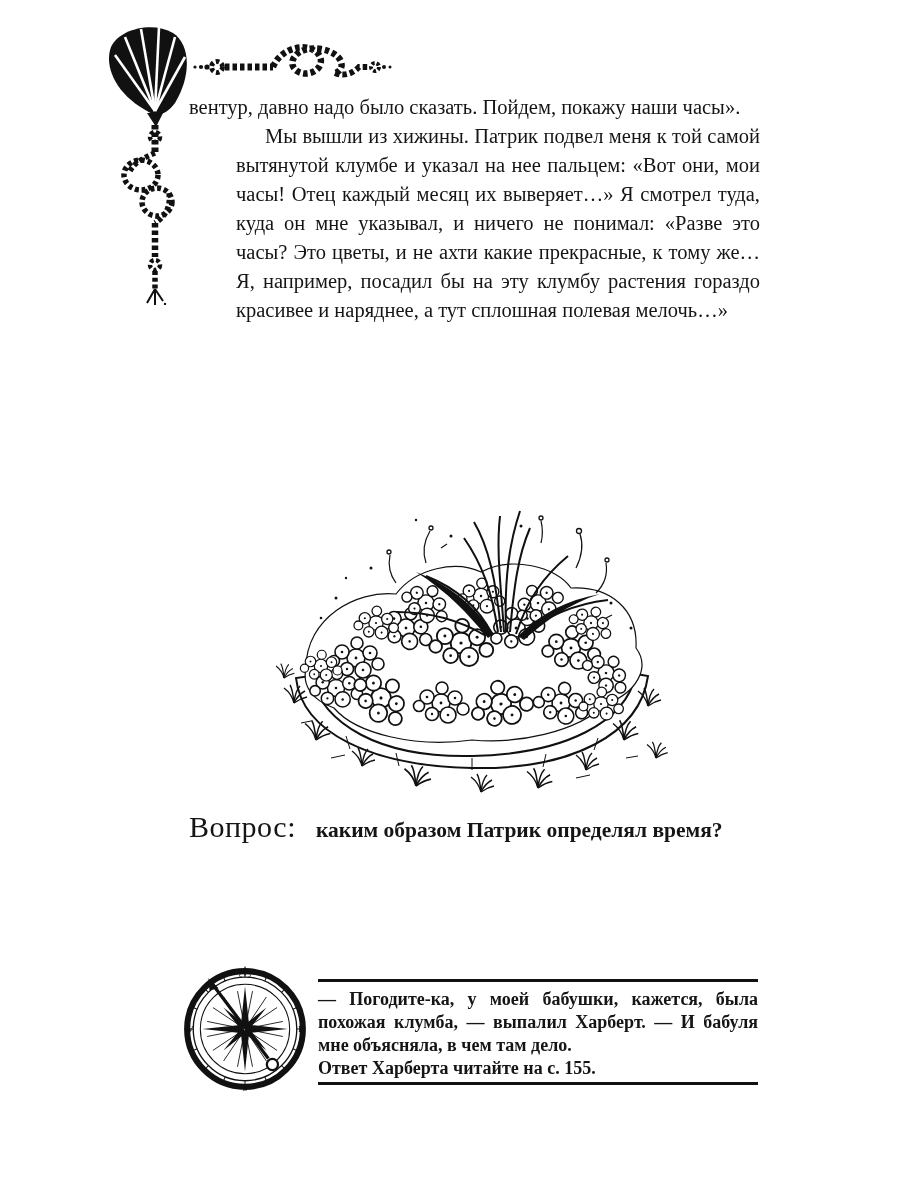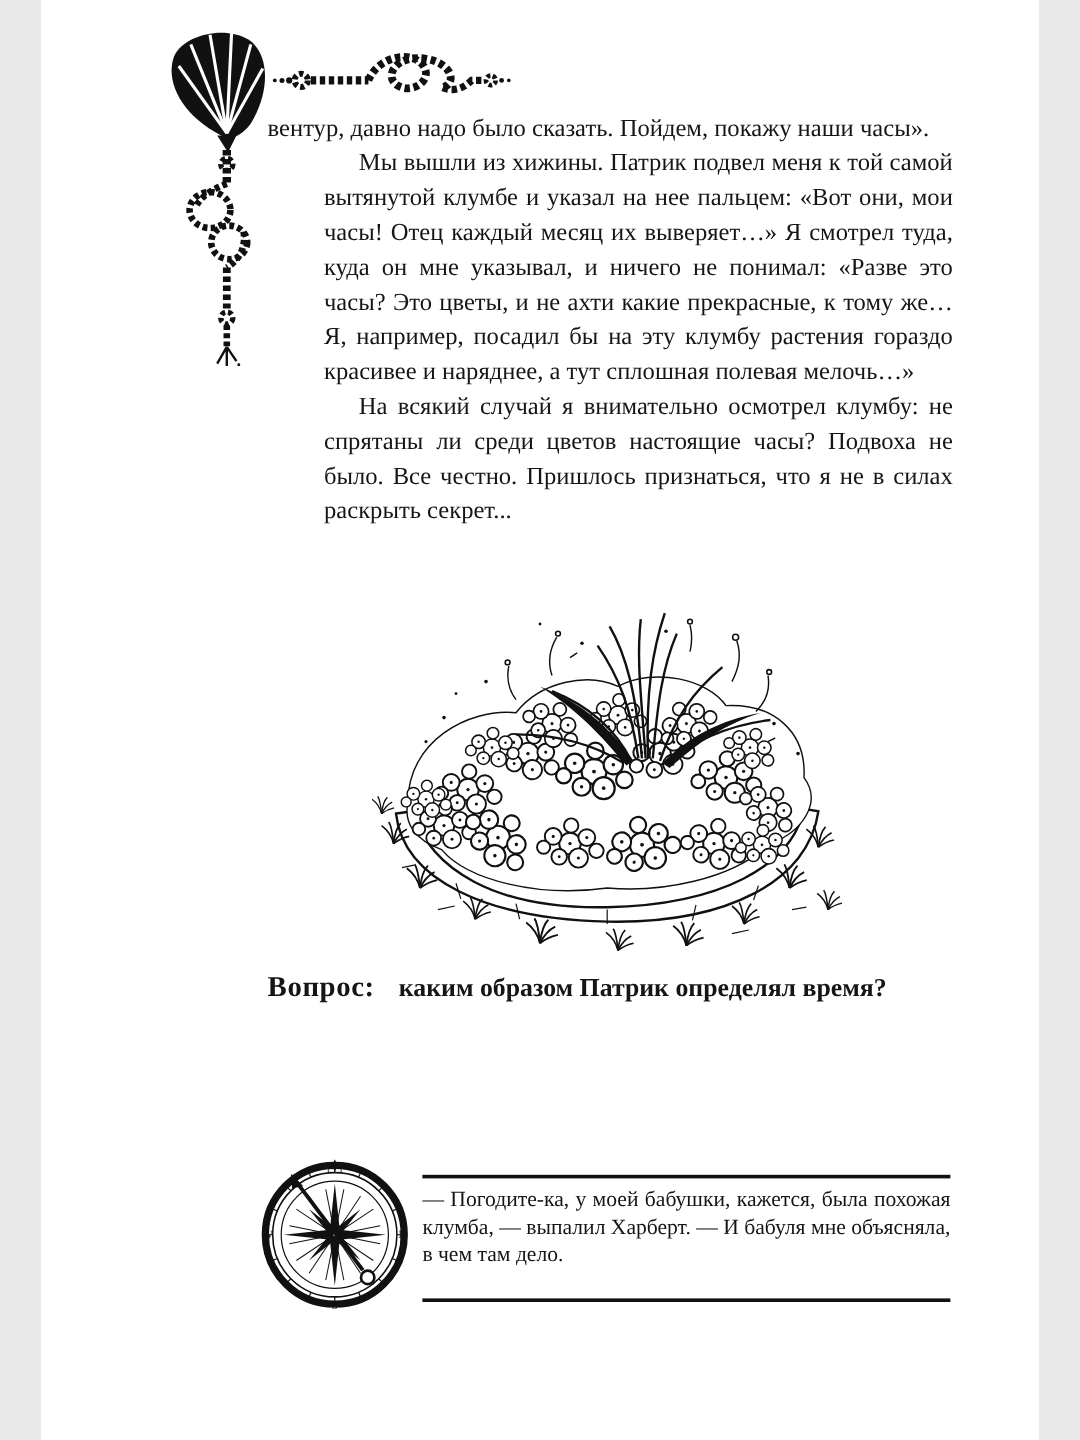"вентур, давно надо было сказать." .page { width: 832px -> 900px }
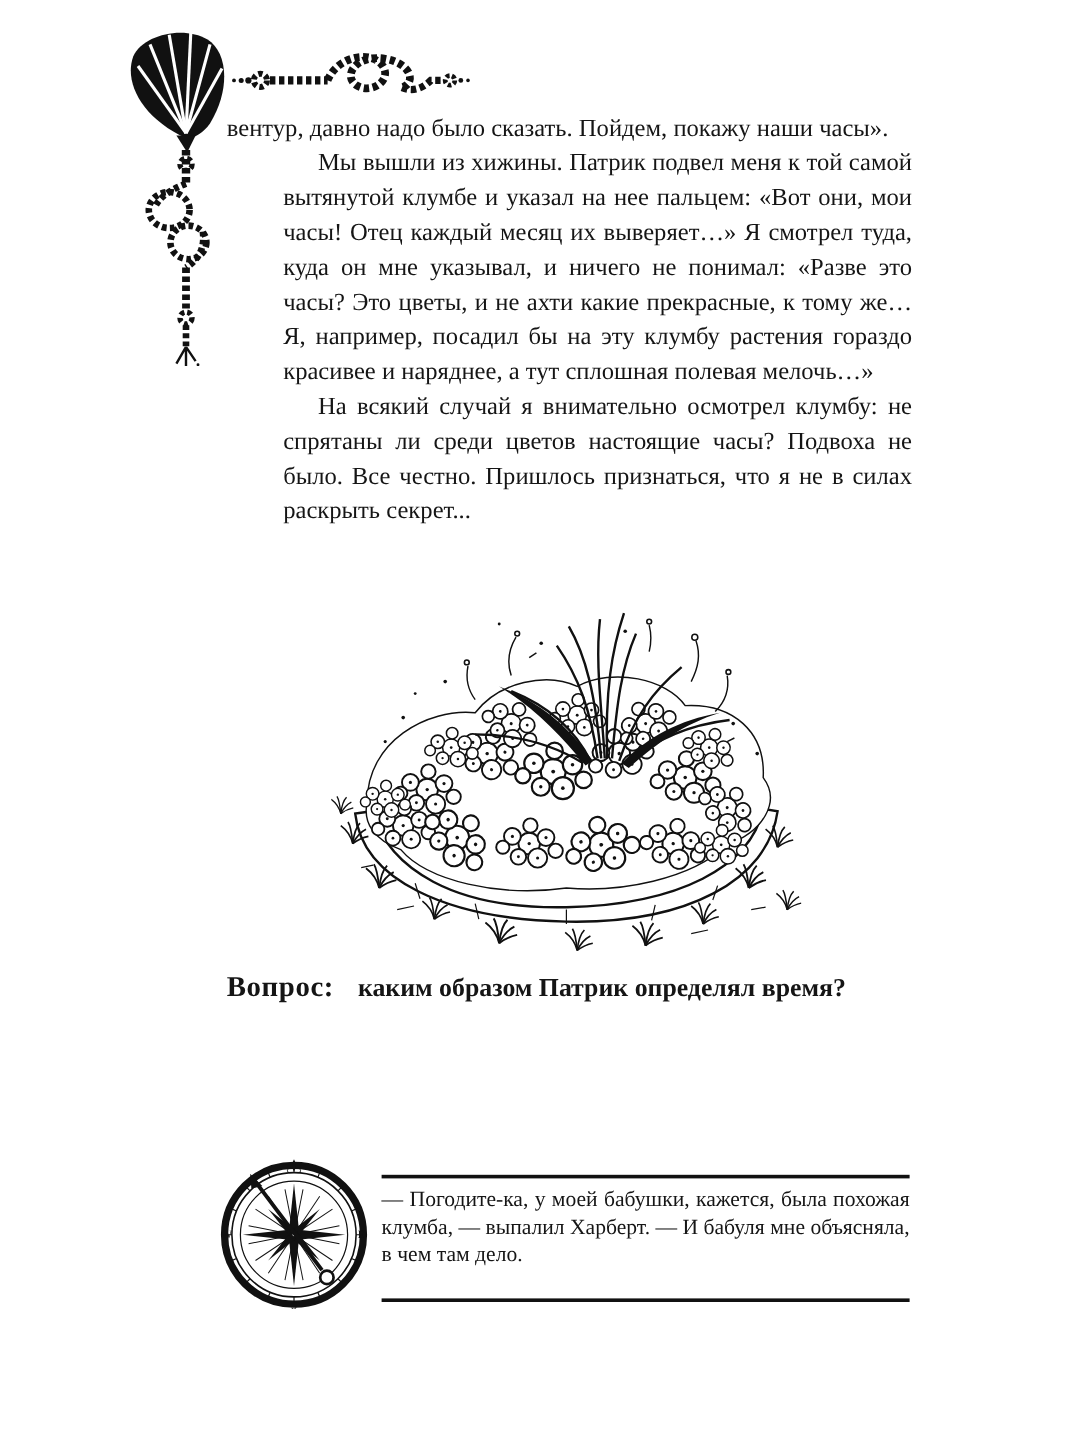"На всякий случай я внимательно" p.indent { html: <p>На всякий случай я внимательно осмотрел клумбу: не спрятаны ли среди цветов настоящие часы? Подвоха не было. Все честно. Пришлось признаться, что я не в силах раскрыть секрет...</p> -> none }
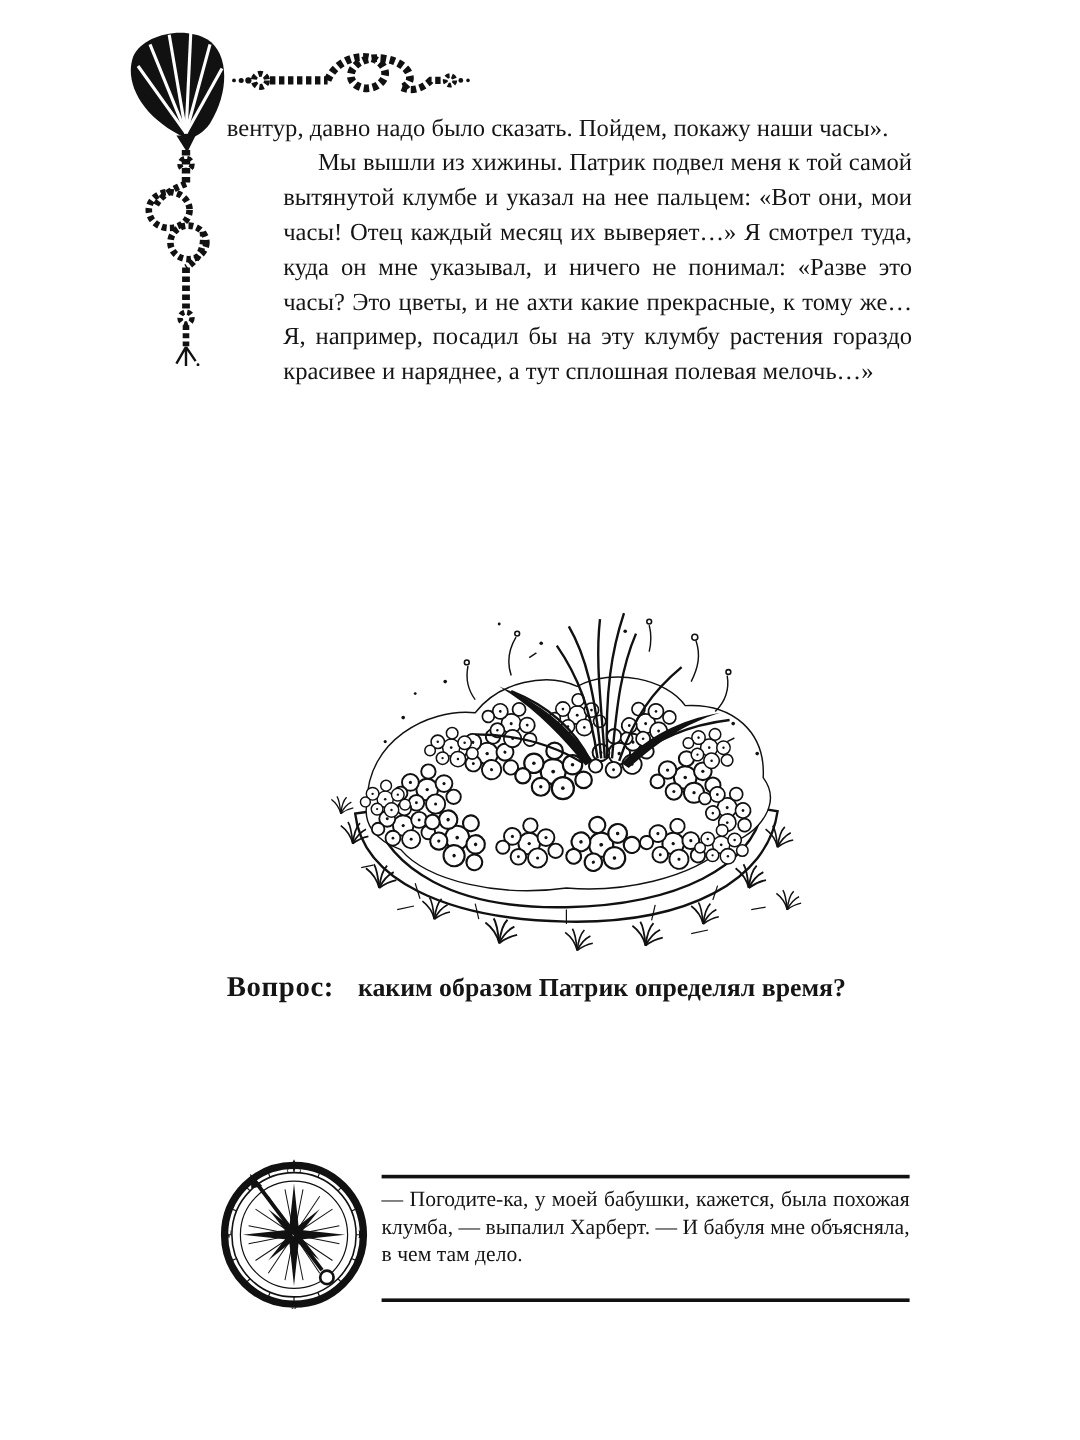"Вопрос:" .q-label { font-size: 24px -> 30px; font-weight: bold -> normal }
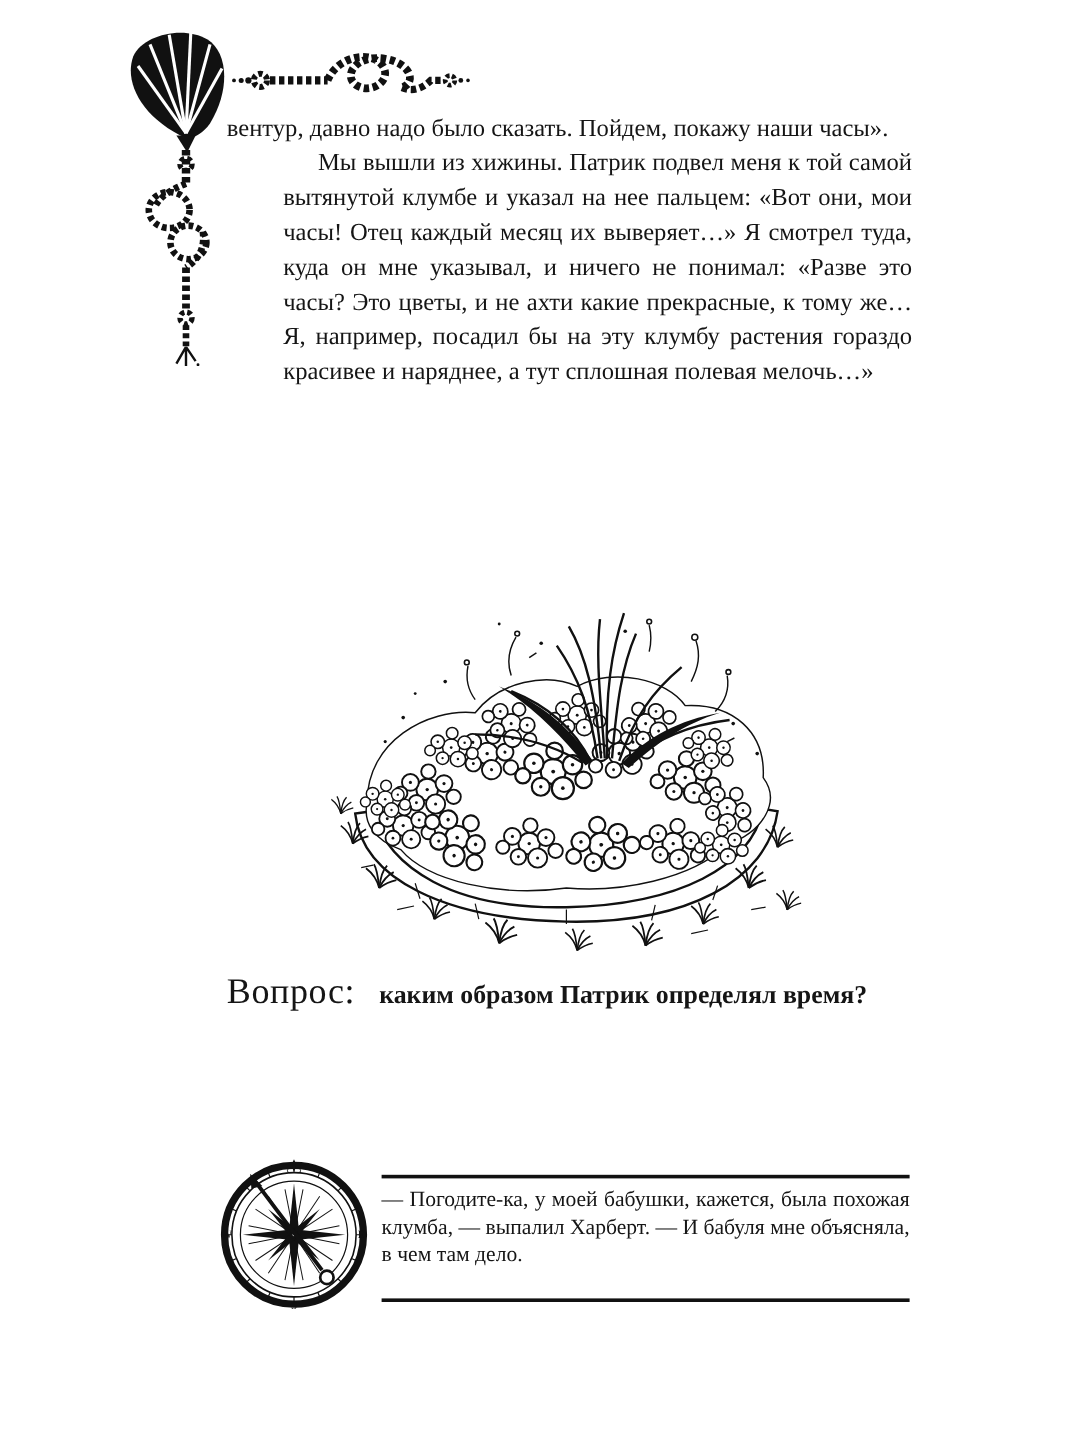"— Погодите-ка, у моей бабушки," .footnote p { font-weight: none -> bold }
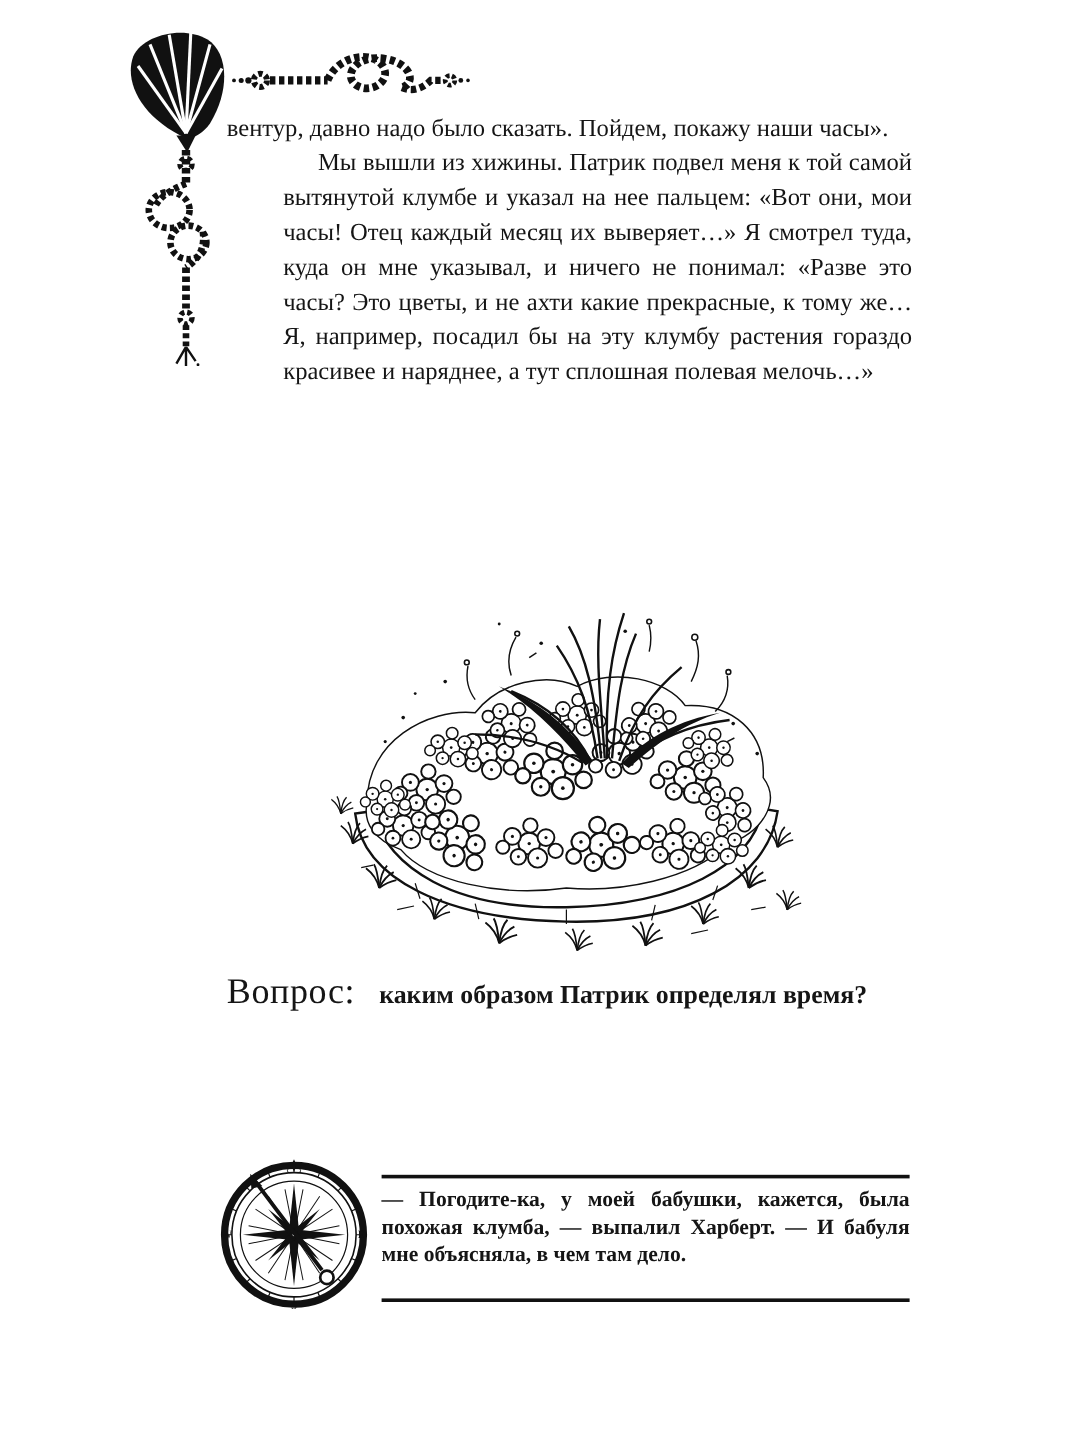"Ответ Харберта читайте на с." p.ref { html: none -> <p>Ответ Харберта читайте на с. 155.</p> }
